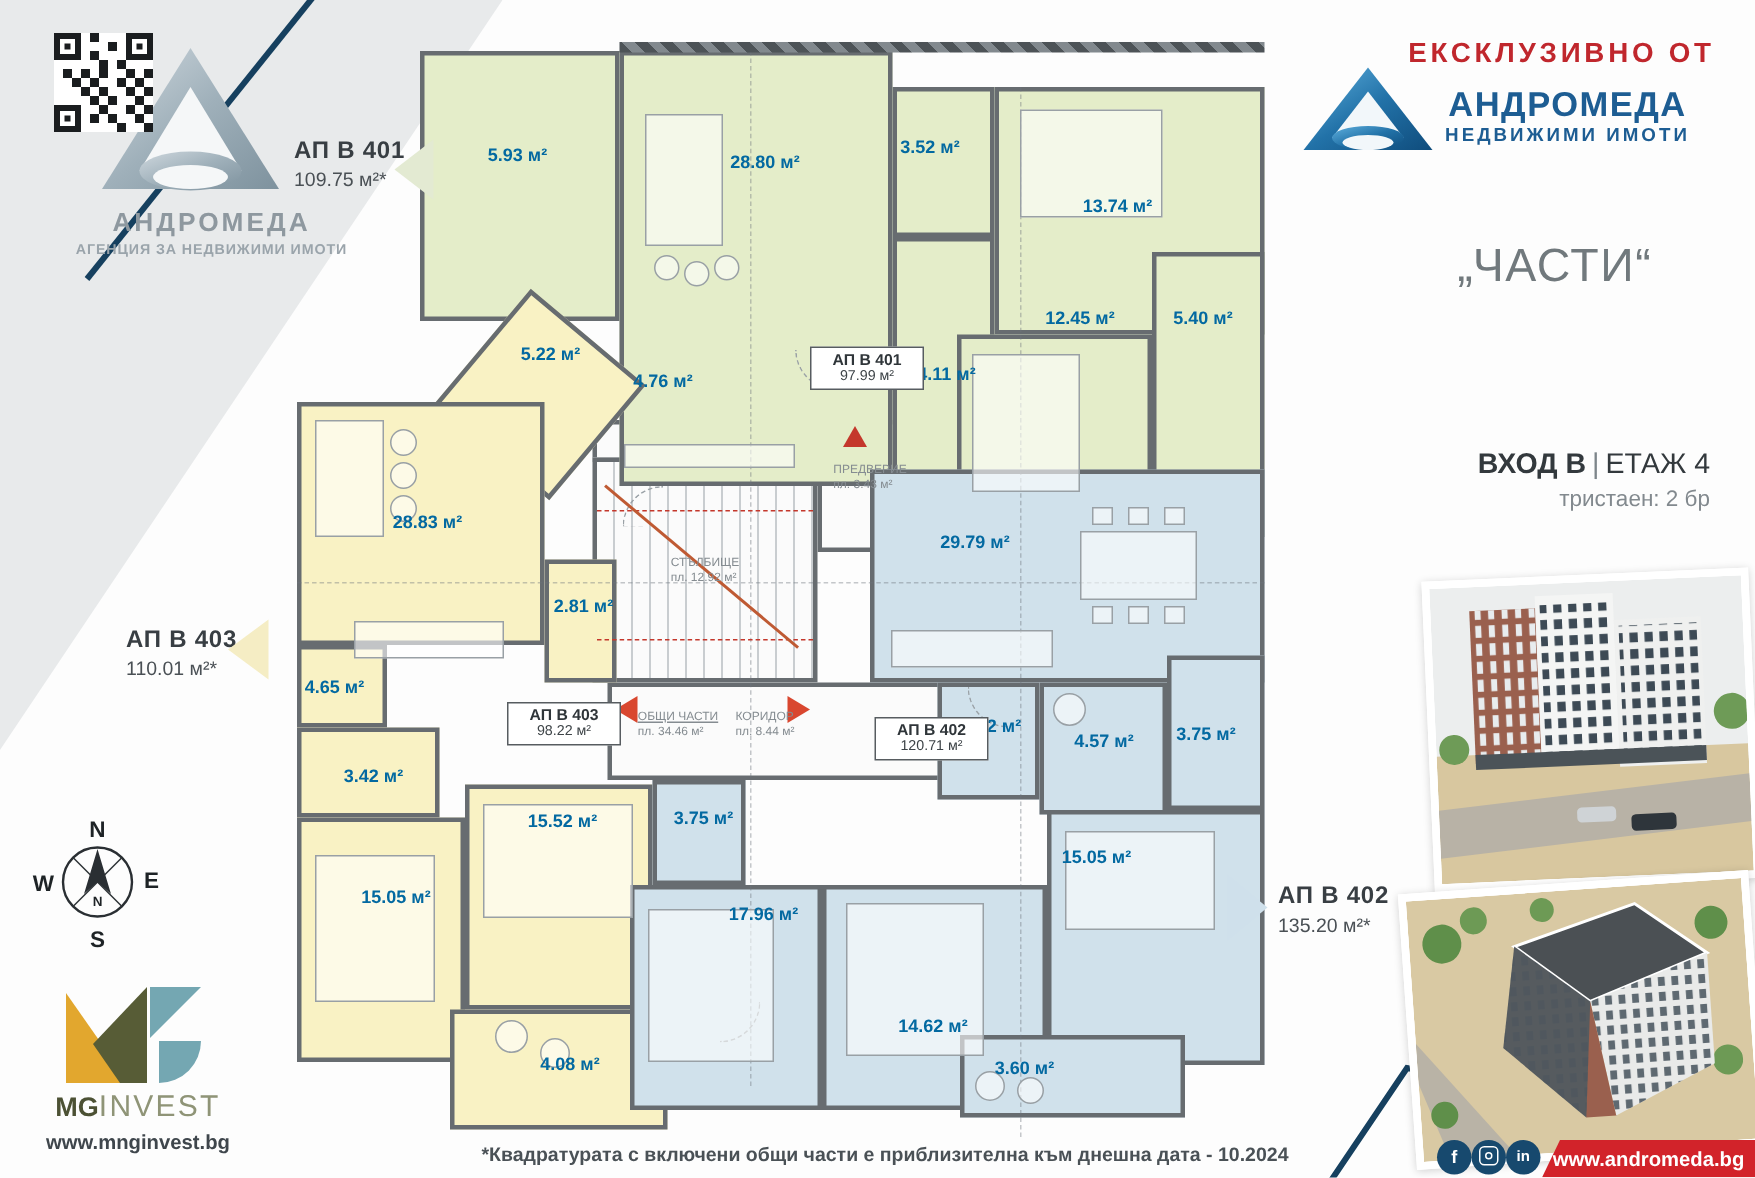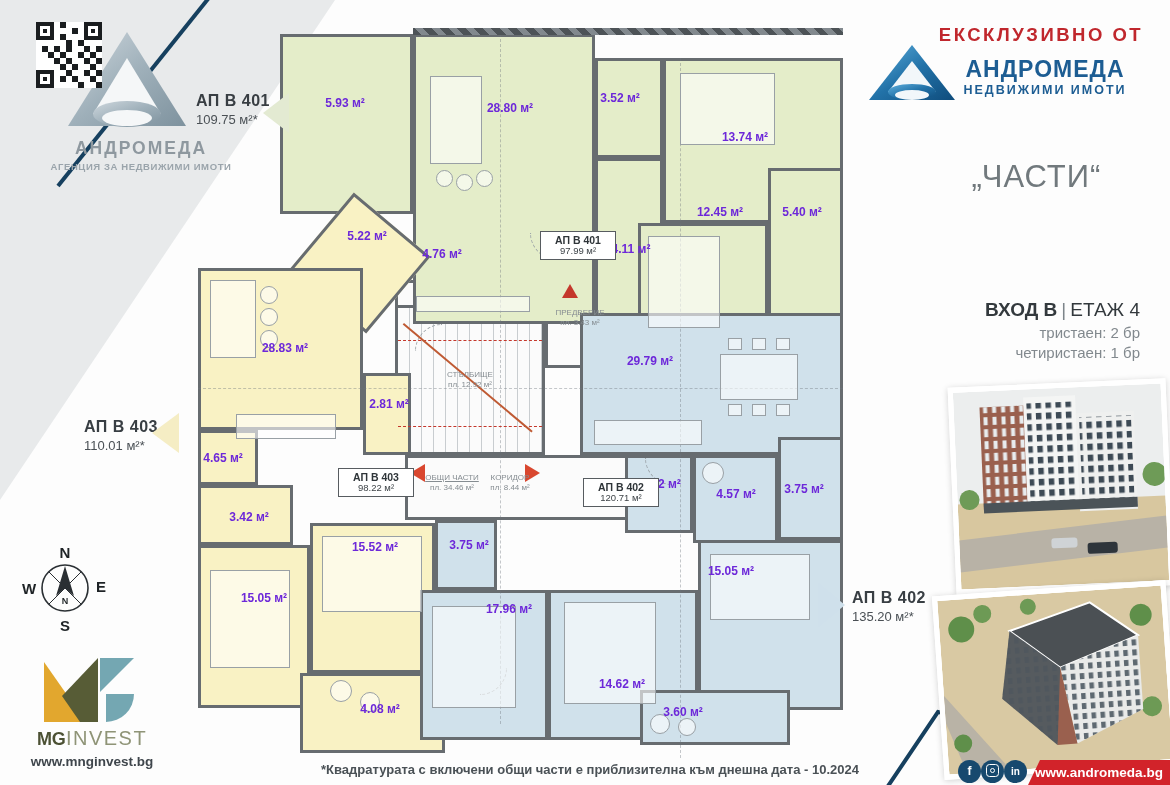"5.93 м²" .rlabel { color: #6d28d9 -> #0369a1 }
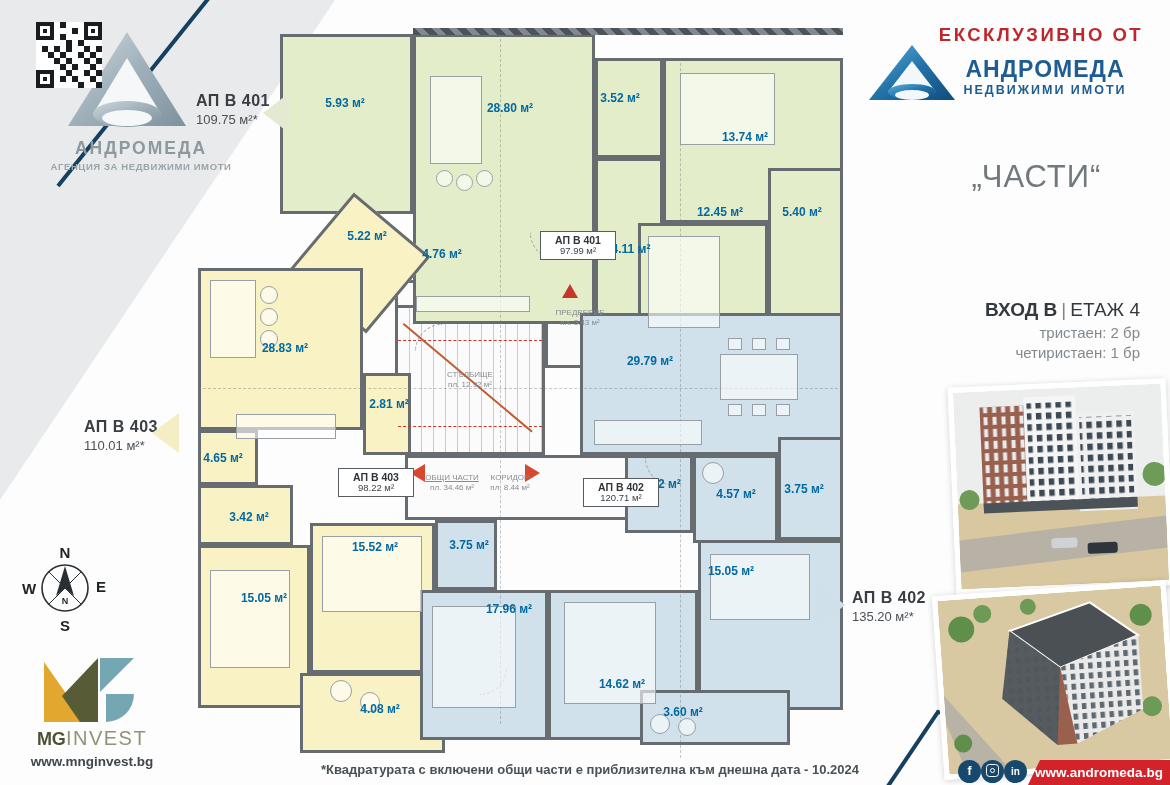"ПРЕДВЕРИЕ" .tinylabel { text-align: center -> none }
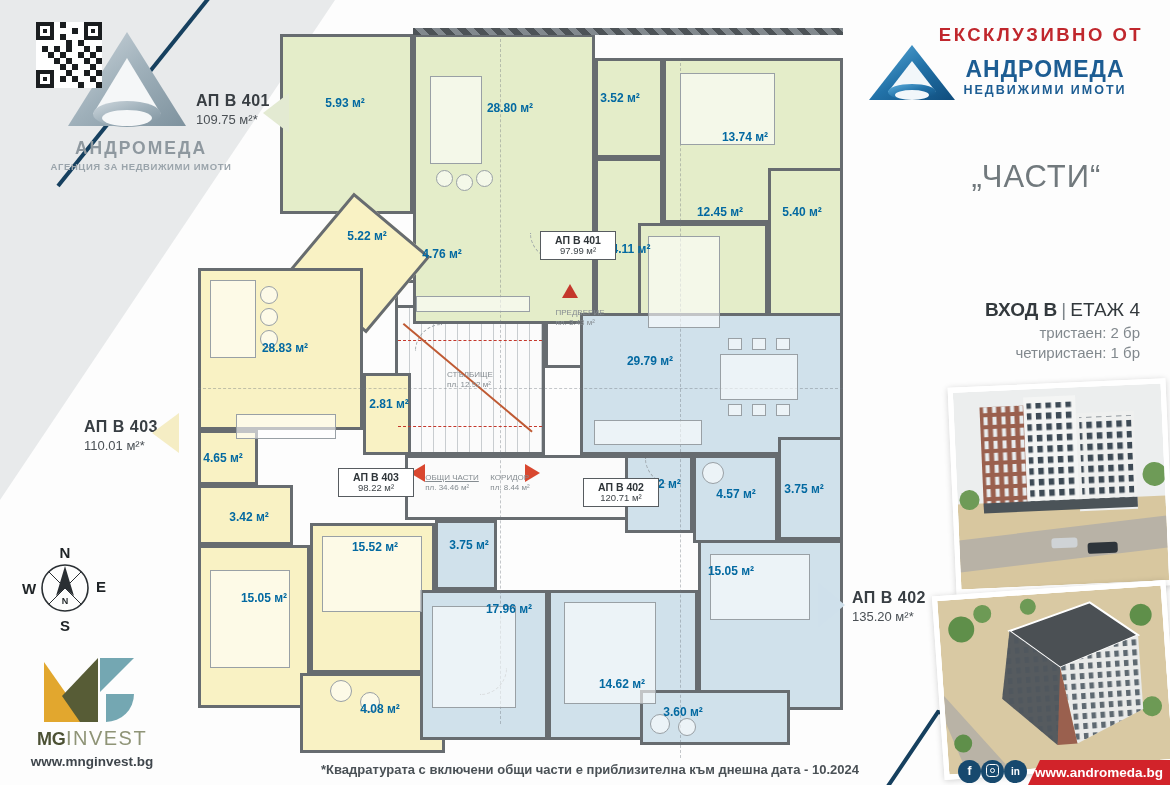"четиристаен: 1 бр" div.mx { html: <div>четиристаен: 1 бр</div> -> none }
